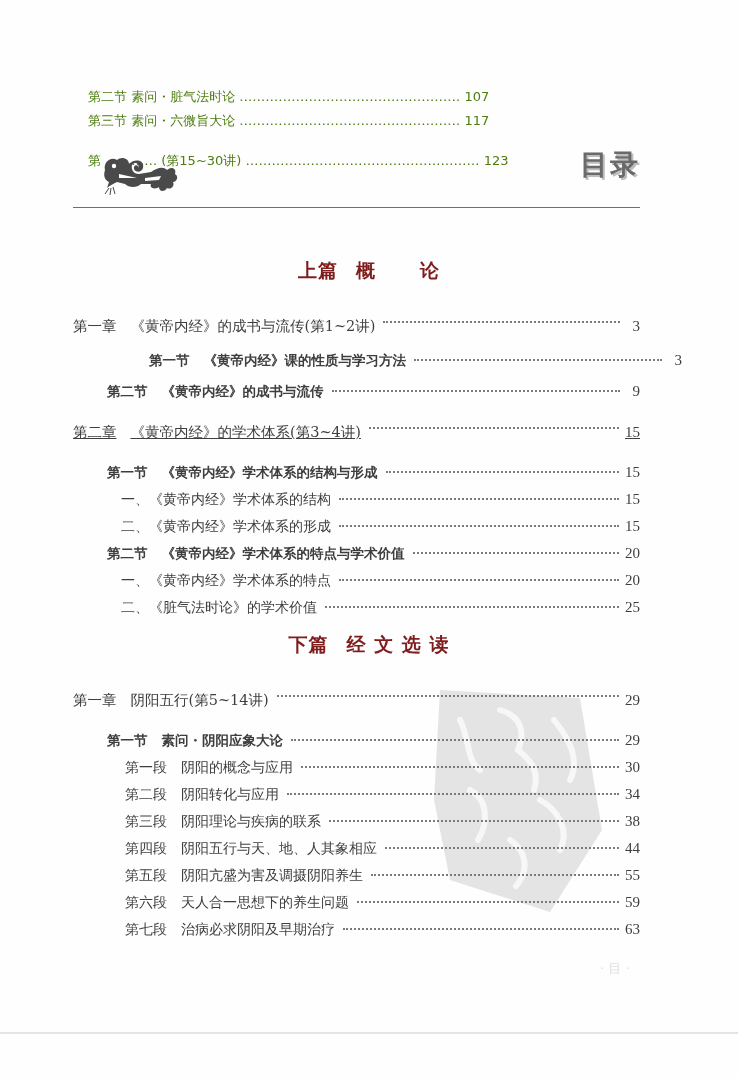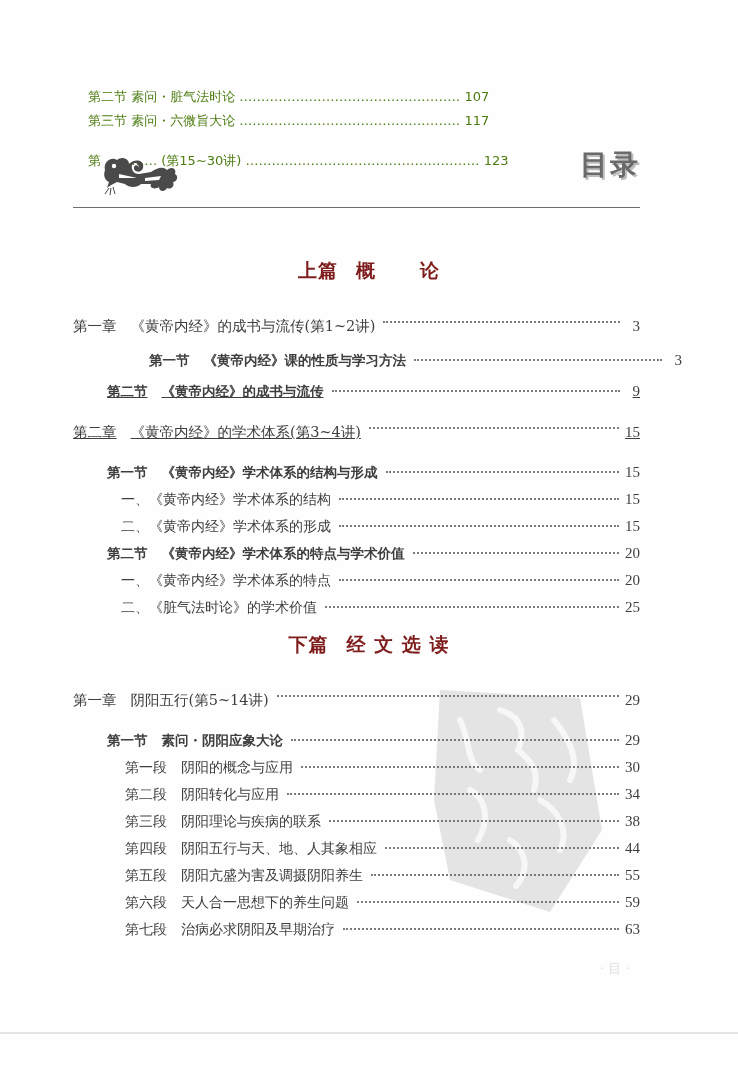"第二节 《黄帝内经》的成书与流传" div.row { text-decoration: underline -> none }
